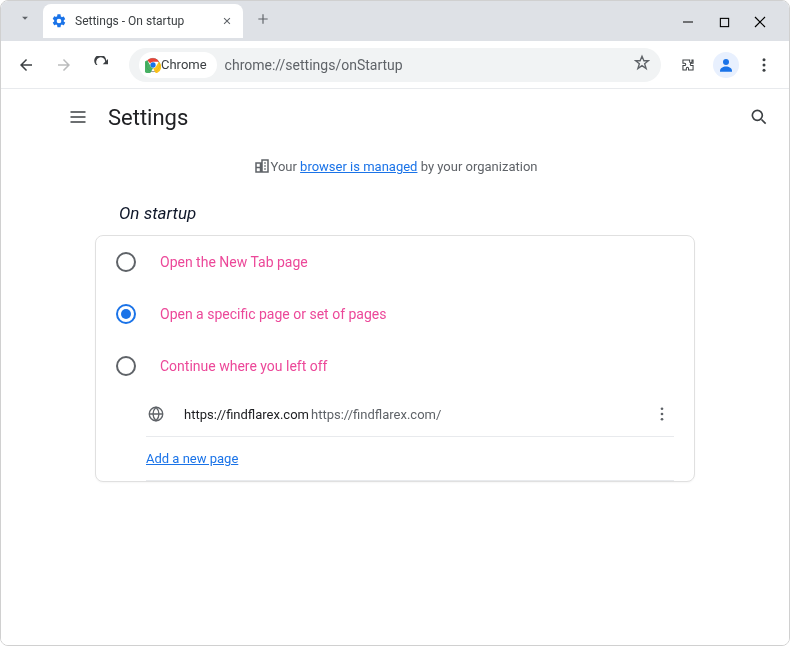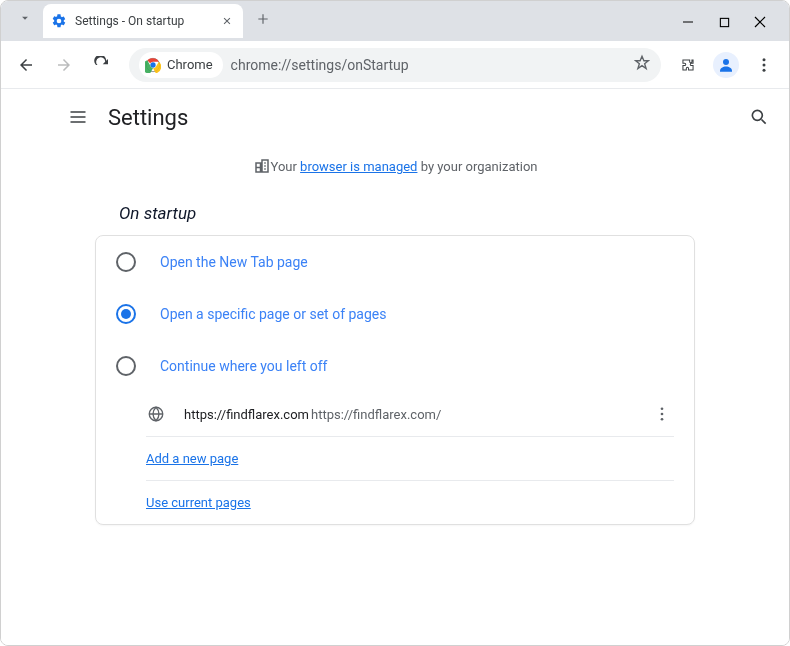"Chrome" .site-chip { gap: 6px -> none }
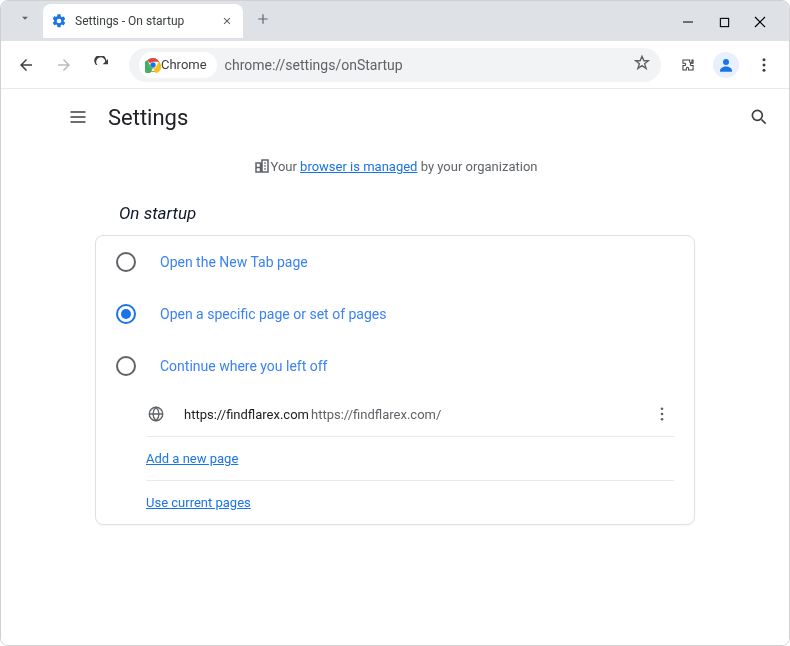"Open the New Tab page" .radio-label { color: #3b82f6 -> #ec4899 }
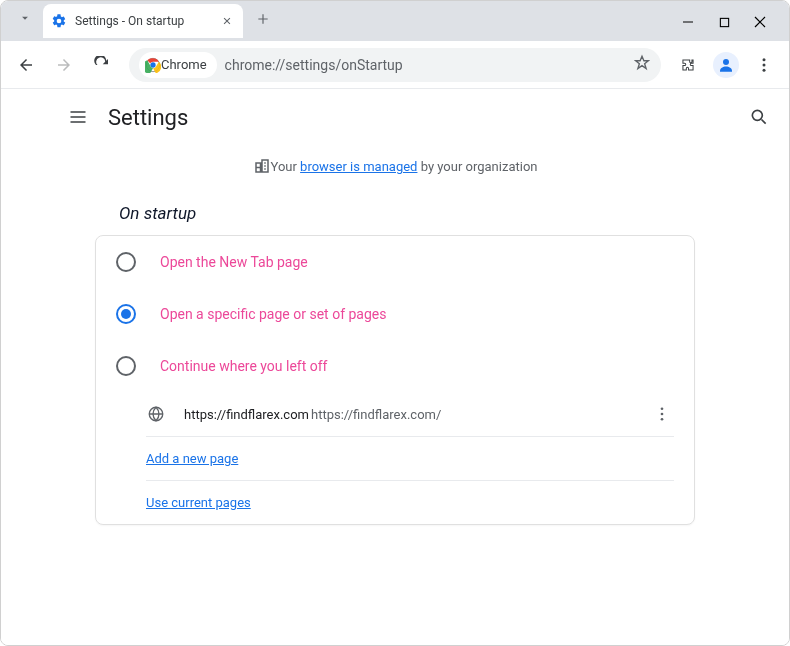"Use current pages" div.link-row { html: <div> <span>Use current pages</span> </div> -> none }
